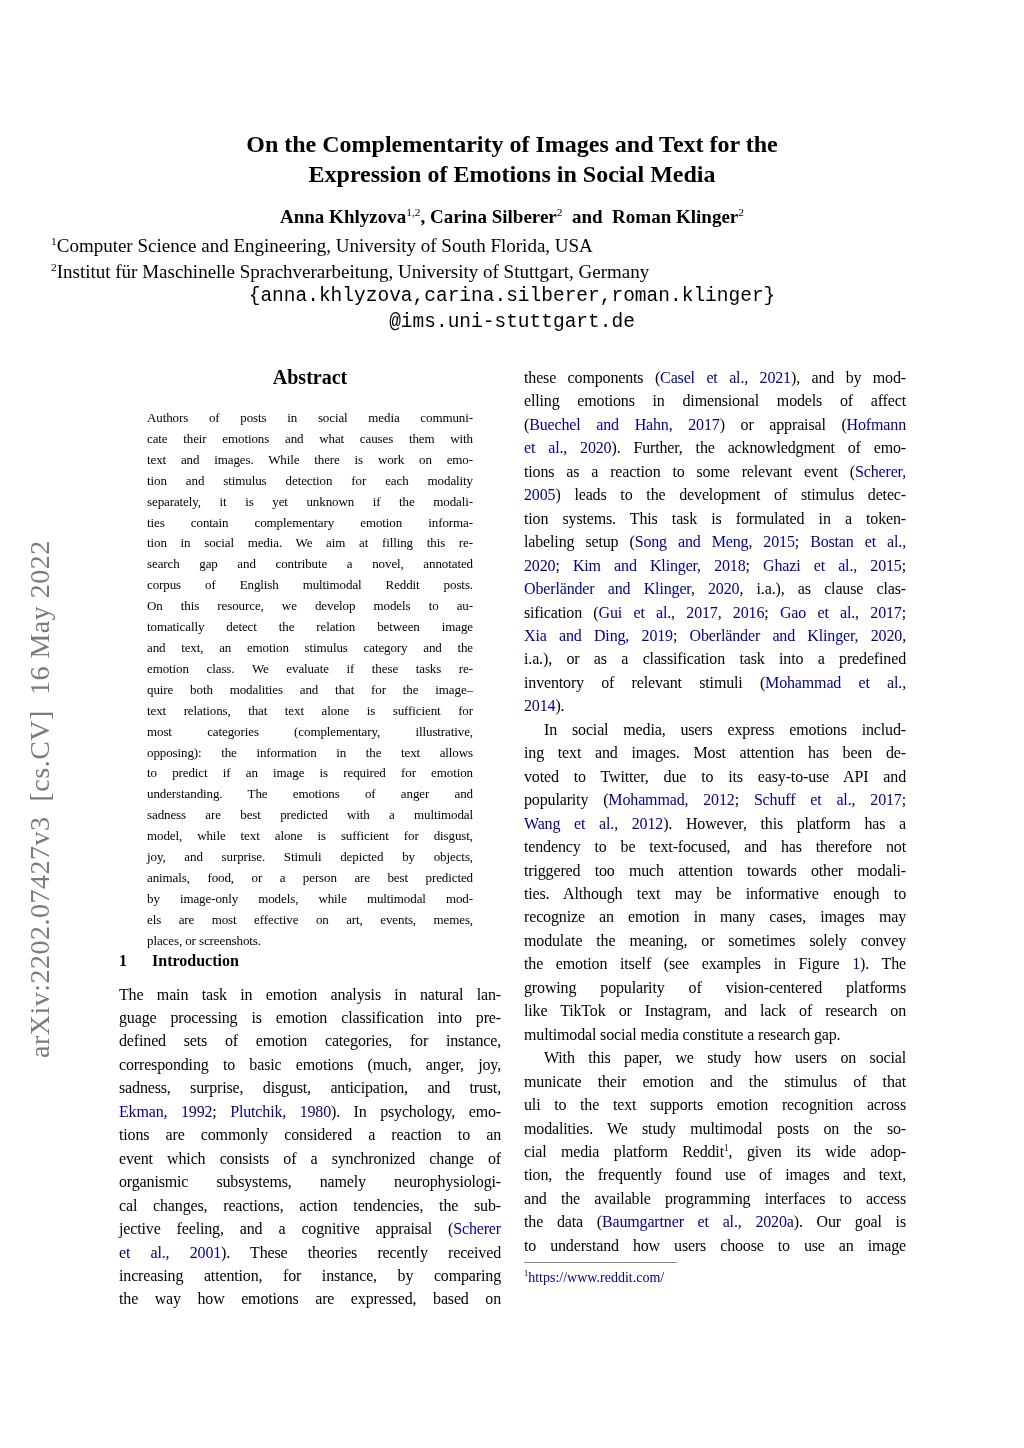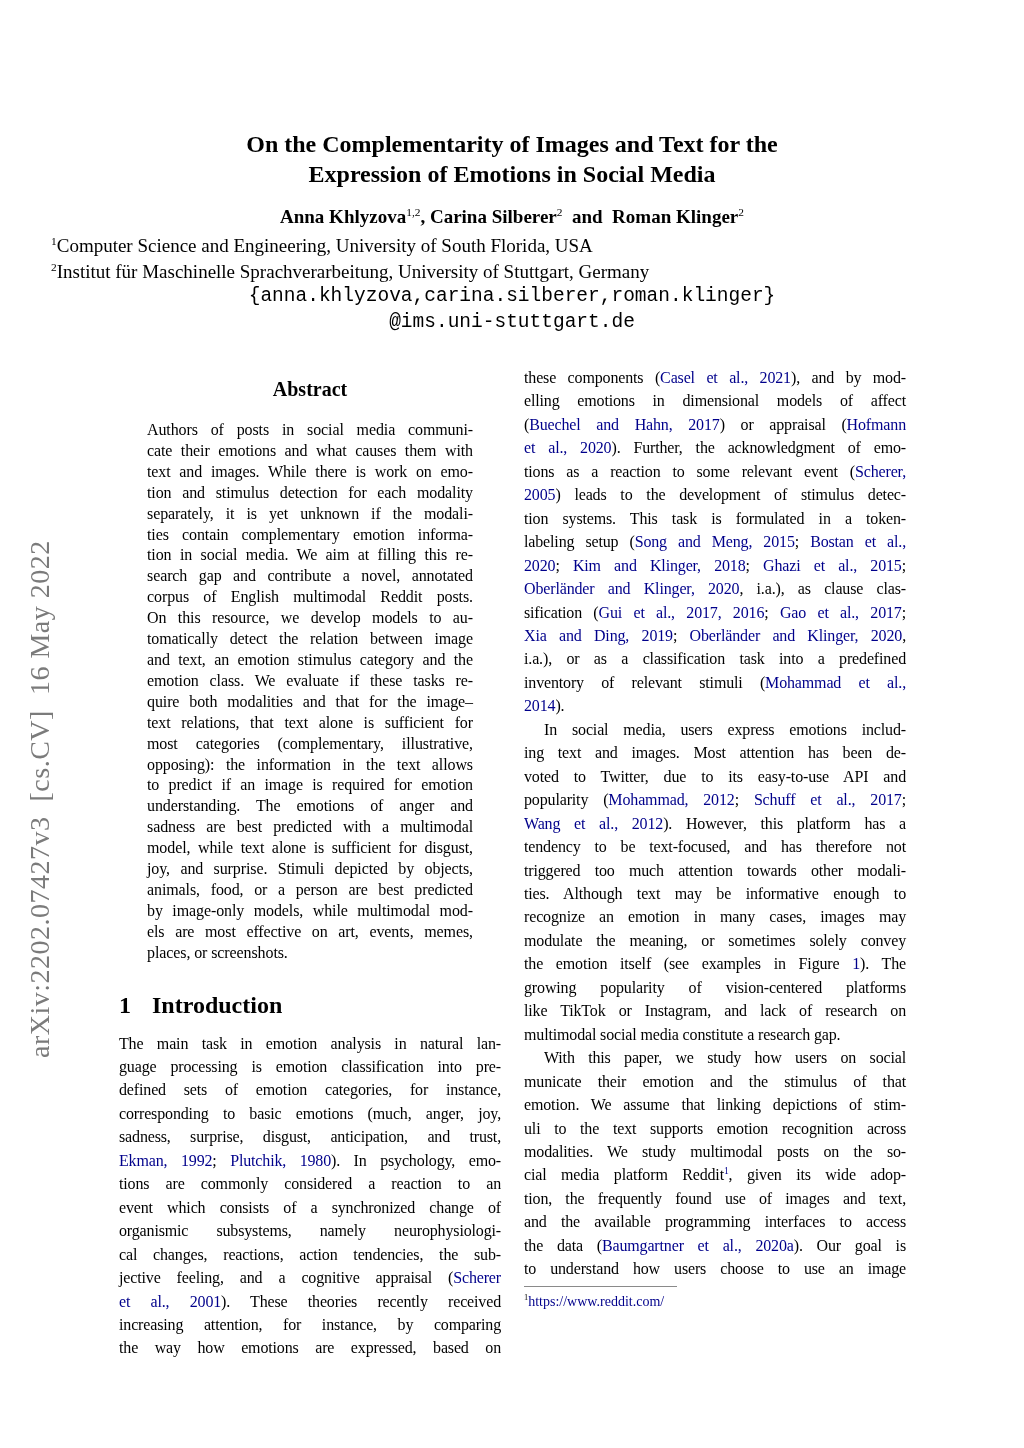"Abstract" .abs-heading { margin-top: 14px -> 2px }
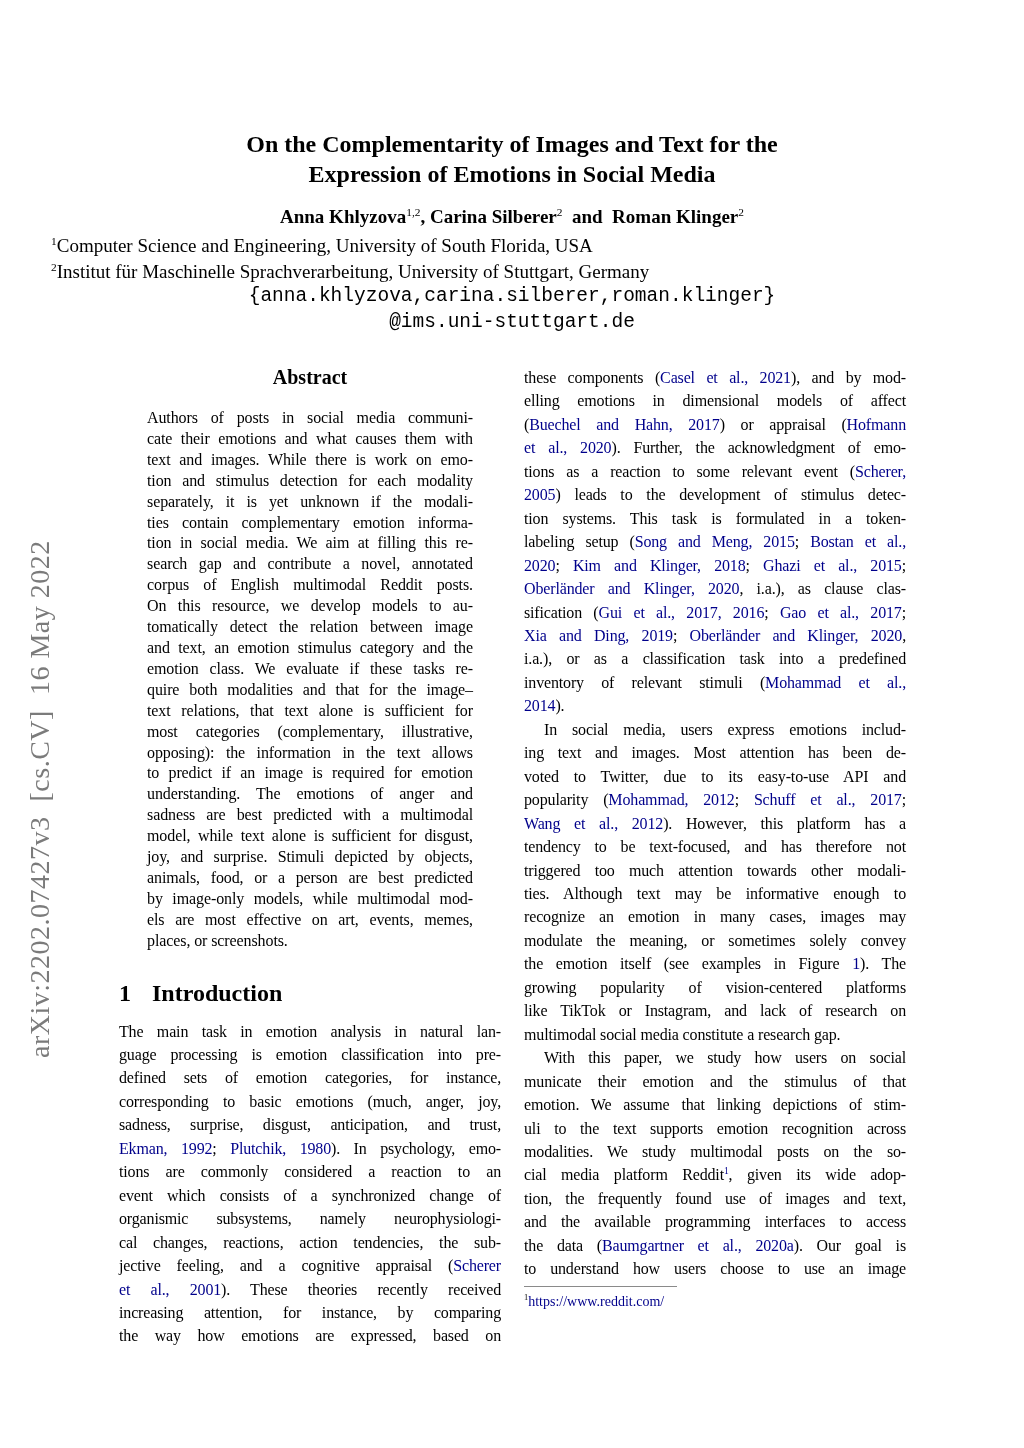"Authors of posts in social" .abs-body { font-size: 16px -> 13px }
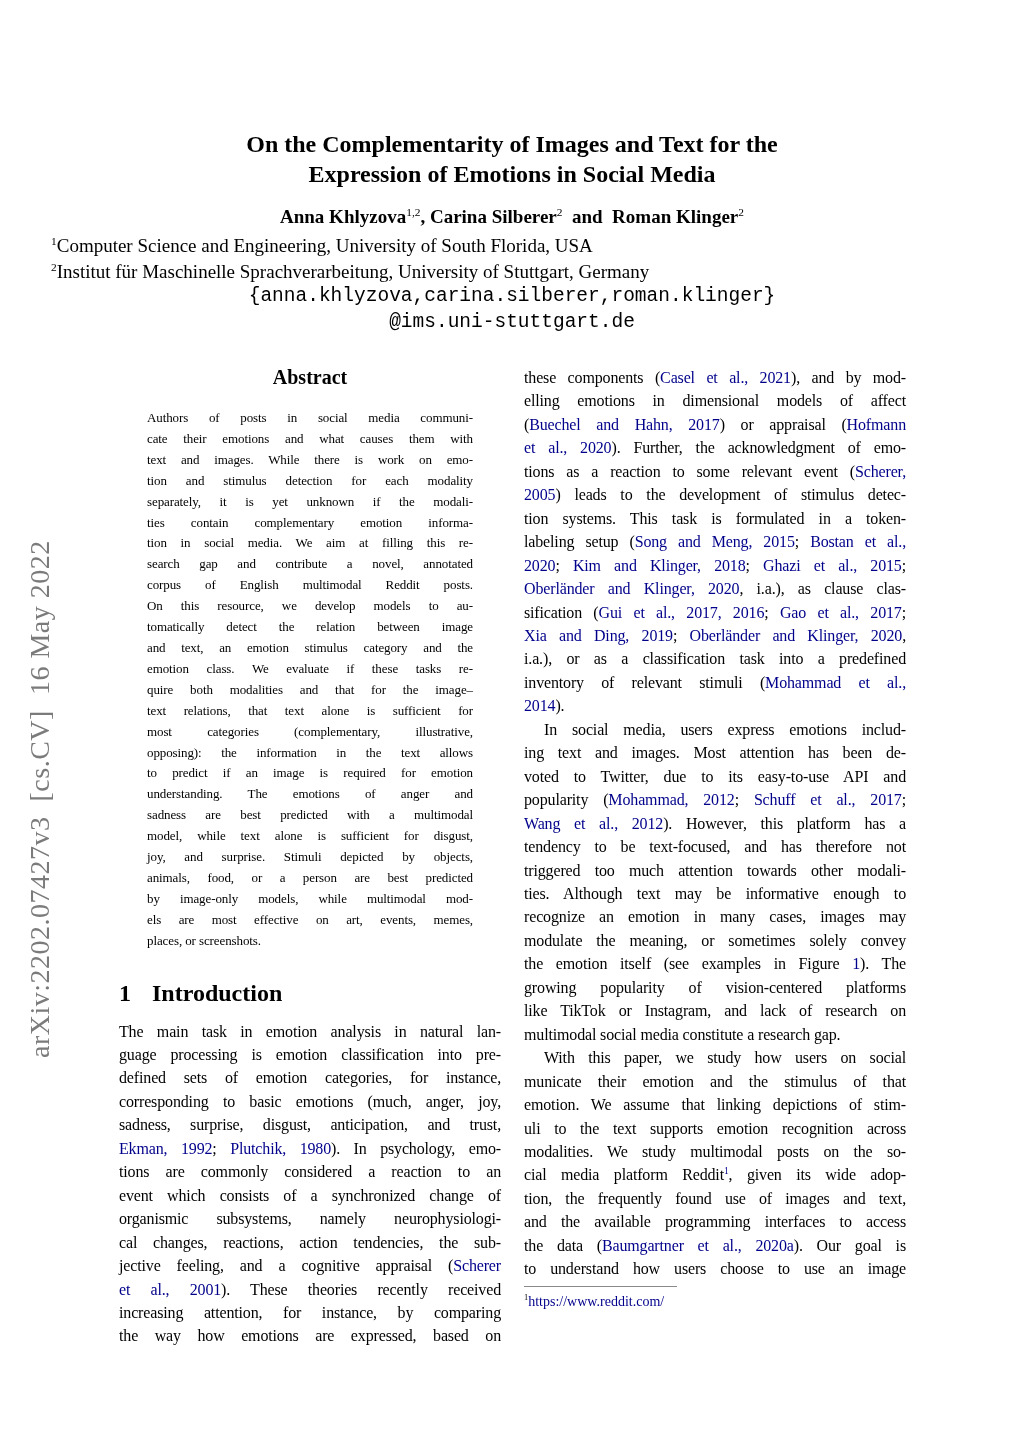"1 Introduction" .sec-heading { font-size: 24px -> 16px; margin-top: 28px -> 0 }
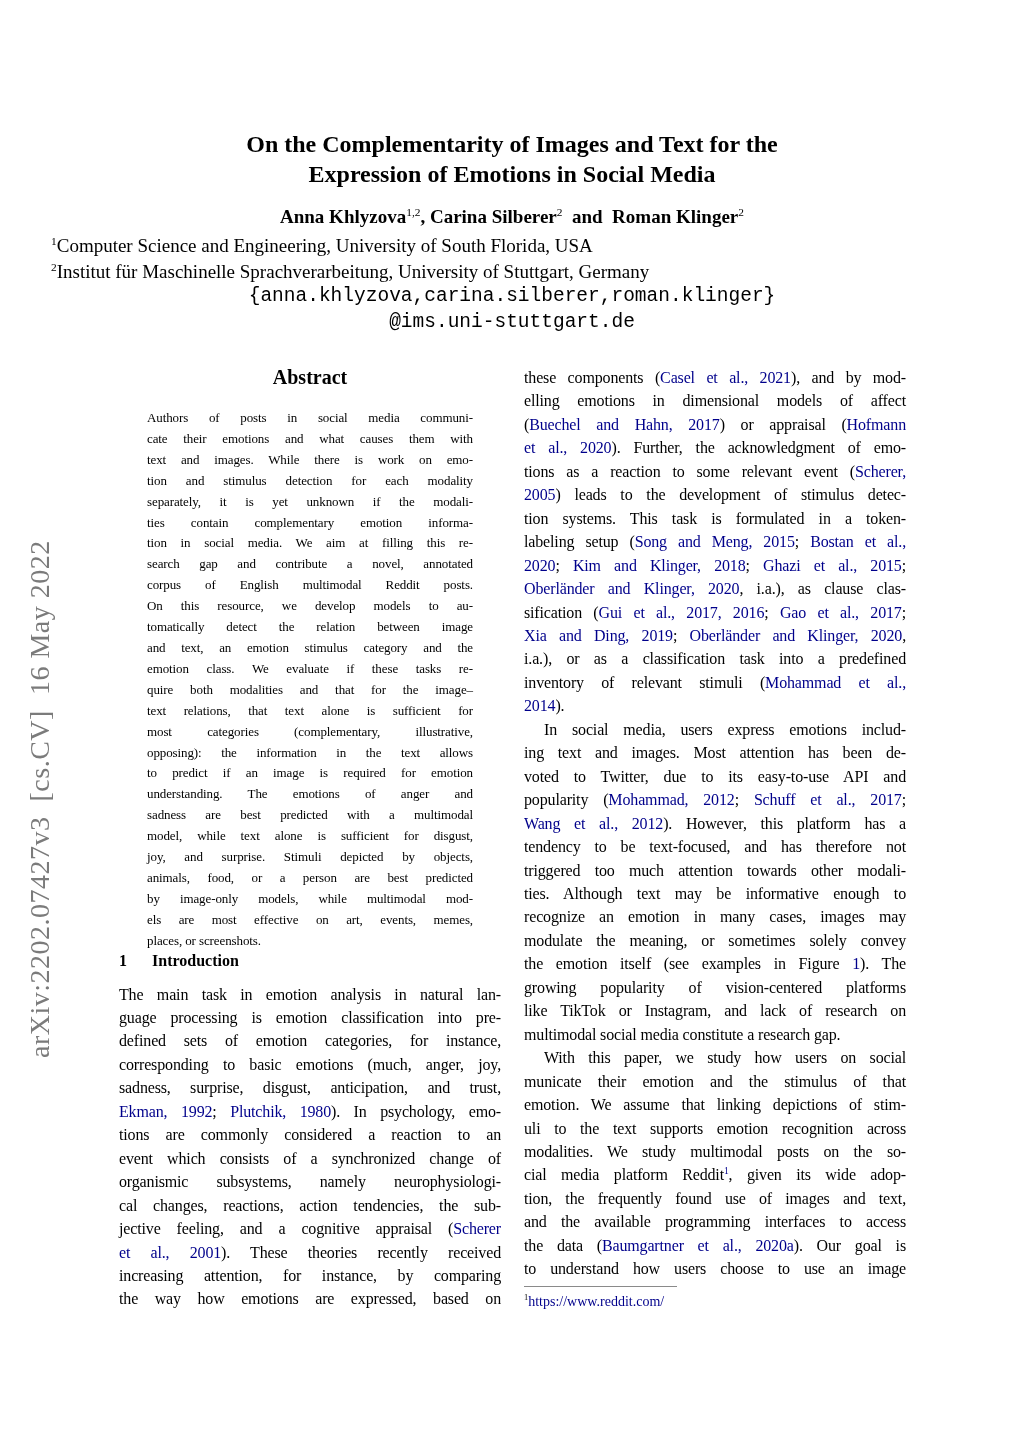"emotion. We assume that linking" div.tline { html: <div><span>emotion. We assume that linking depictions of stim-</span></div> -> none }
